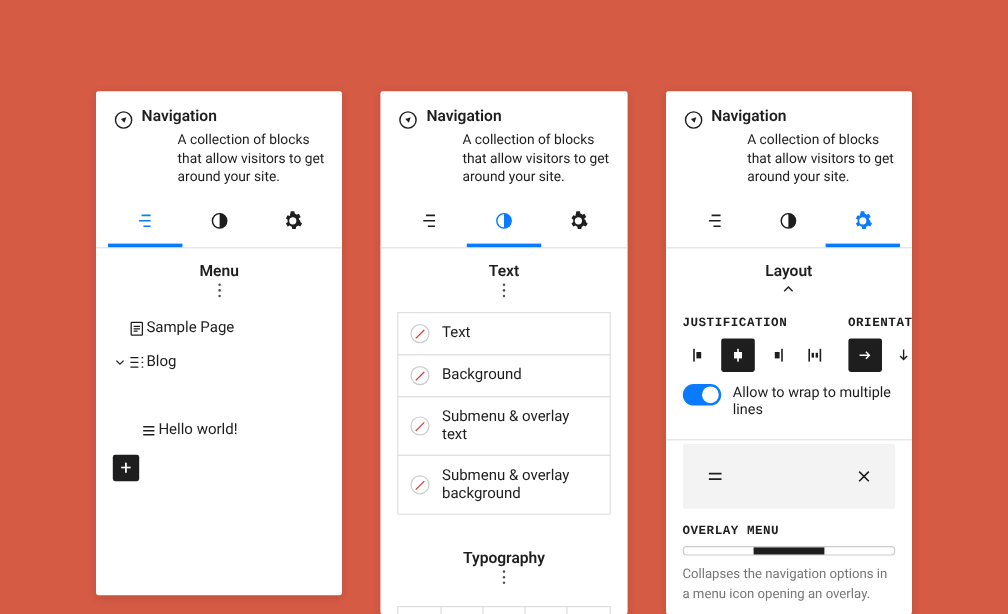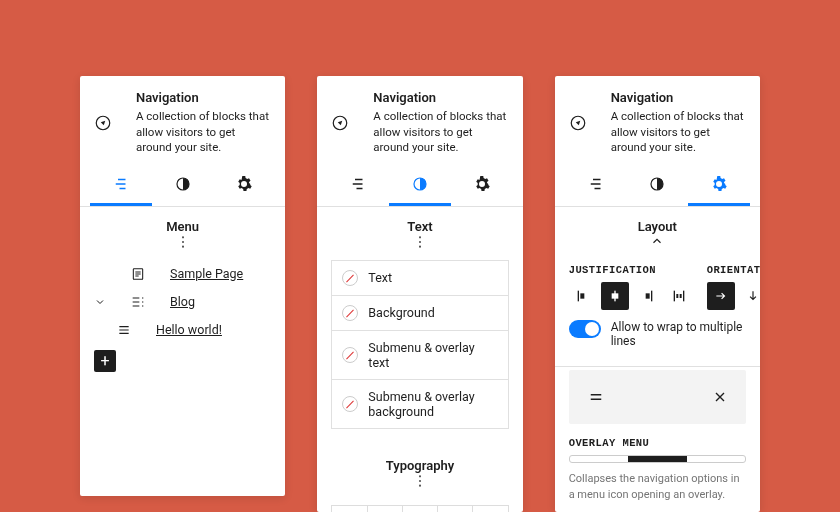"Navigation" .block-head-top { align-items: center -> flex-start; gap: 24px -> 6px }
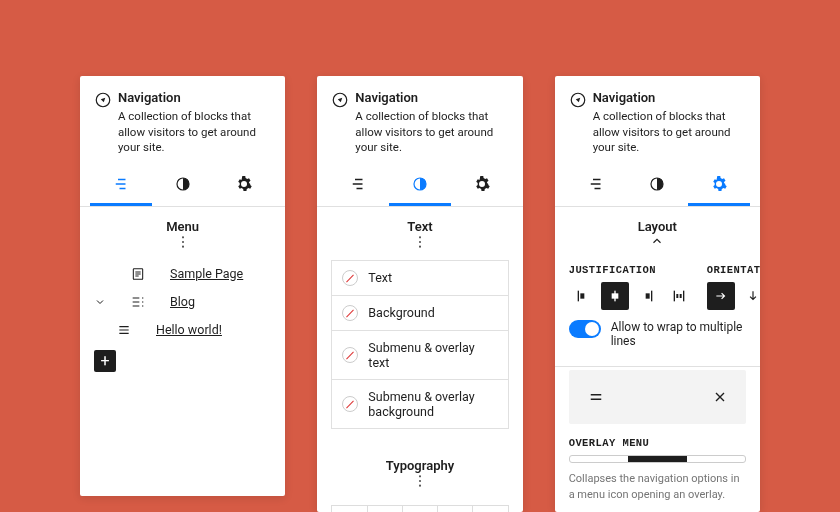"A collection of blocks that" .block-desc { margin-left: none -> 30px }
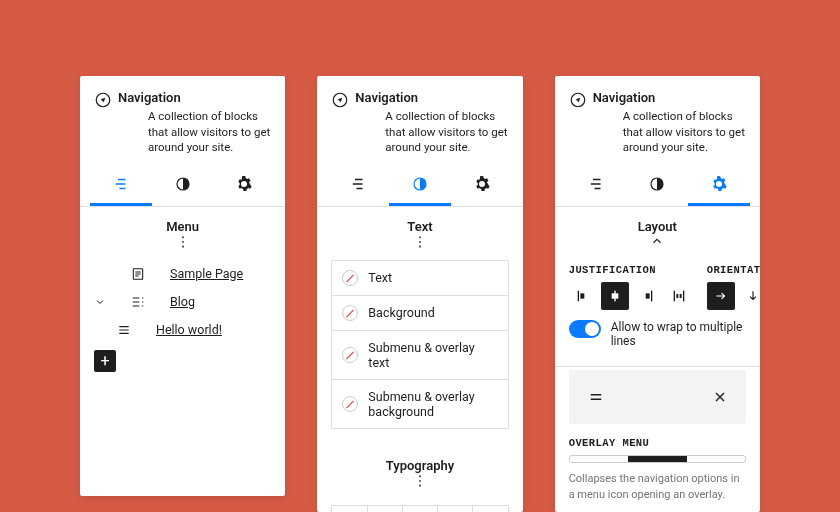"Sample Page" .tree-item { gap: 24px -> 0; text-decoration: underline -> none }
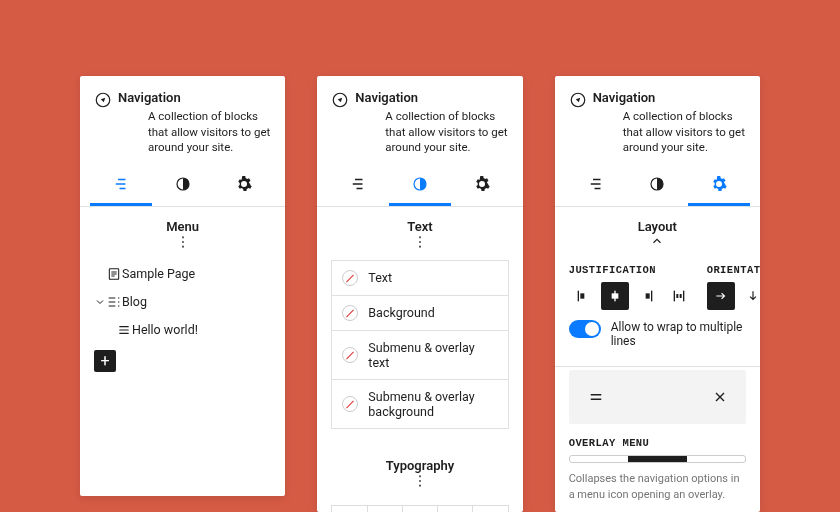"Hello world!" .tree-item.indent3 { margin-top: none -> 29px }
